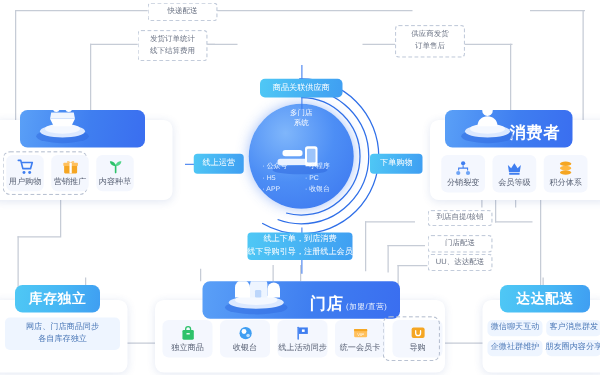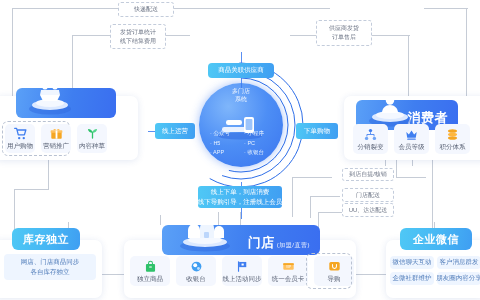"消费者" div.pill { margin-top: 12px -> none }
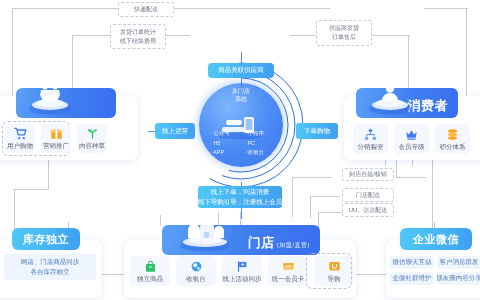"企业微信" div.ttl { text: 企业微信 -> 达达配送 }
